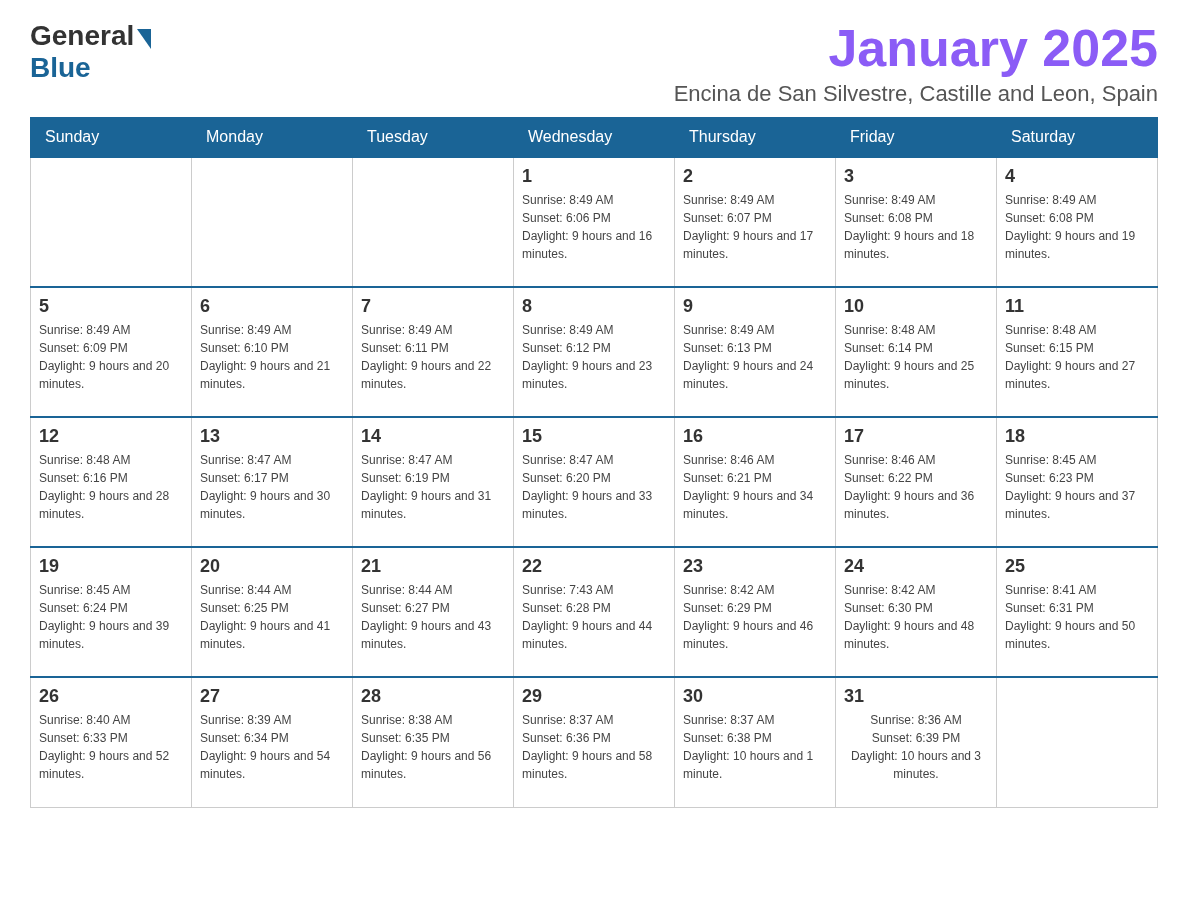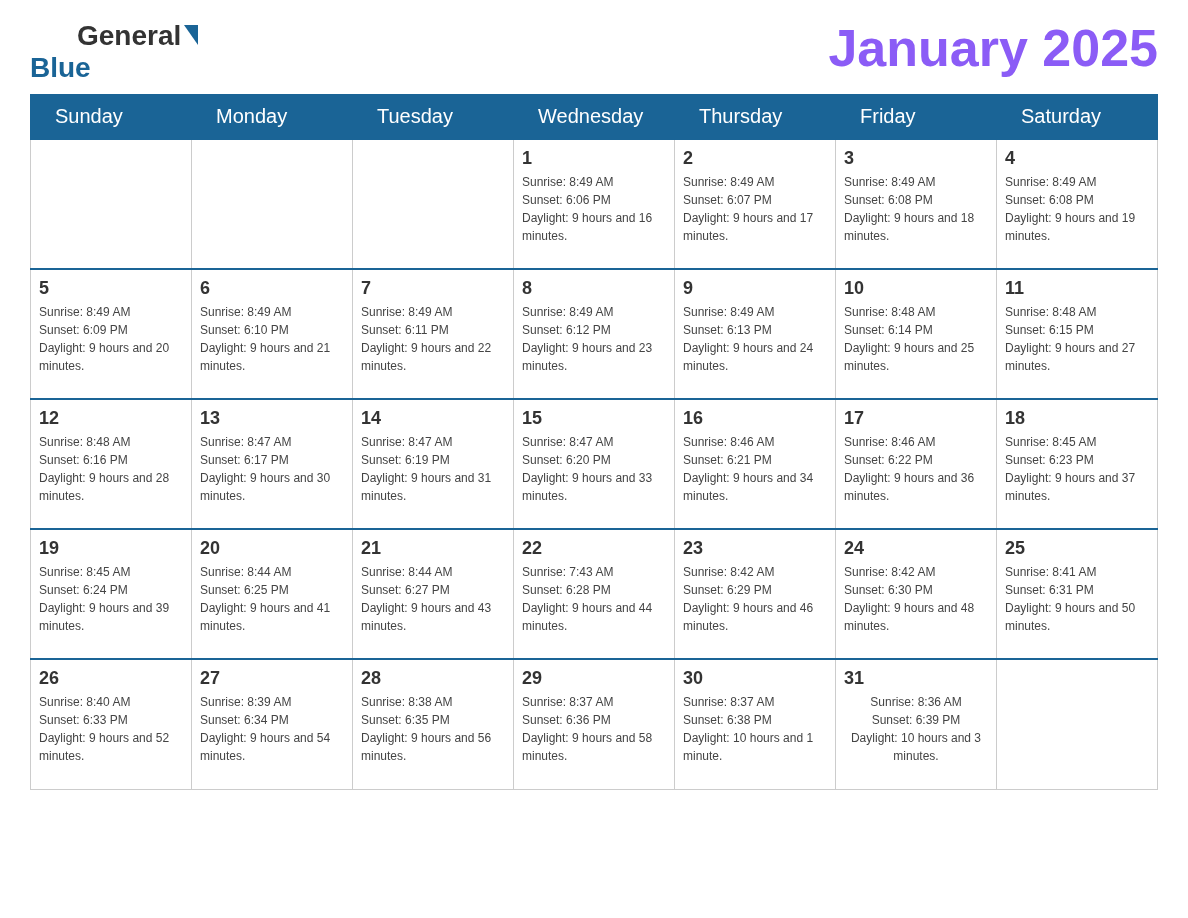"General" .logo-text { align-items: flex-start -> center; margin-left: 47px -> none }
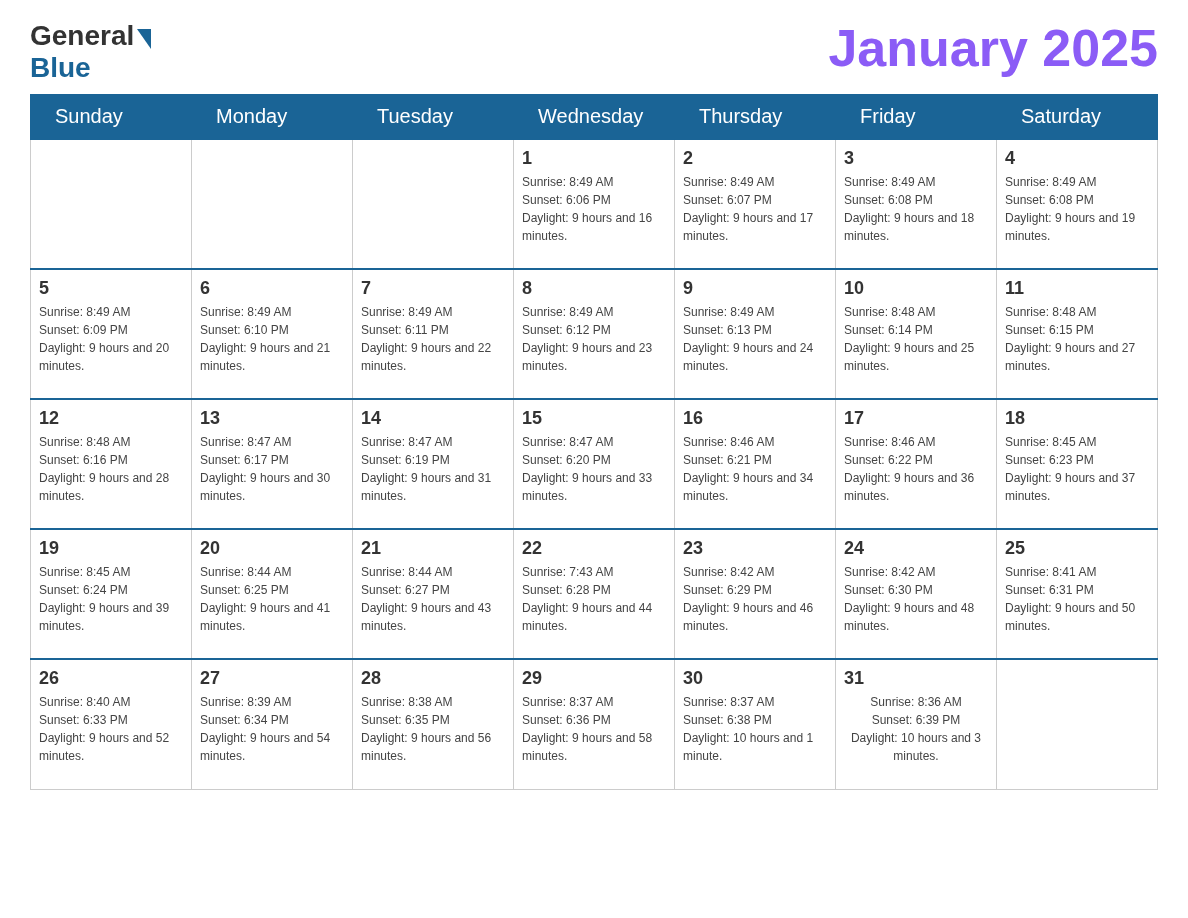"Encina de San Silvestre, Castille" div.location-title { html: none -> <div>Encina de San Silvestre, Castille and Leon, Spain</div> }
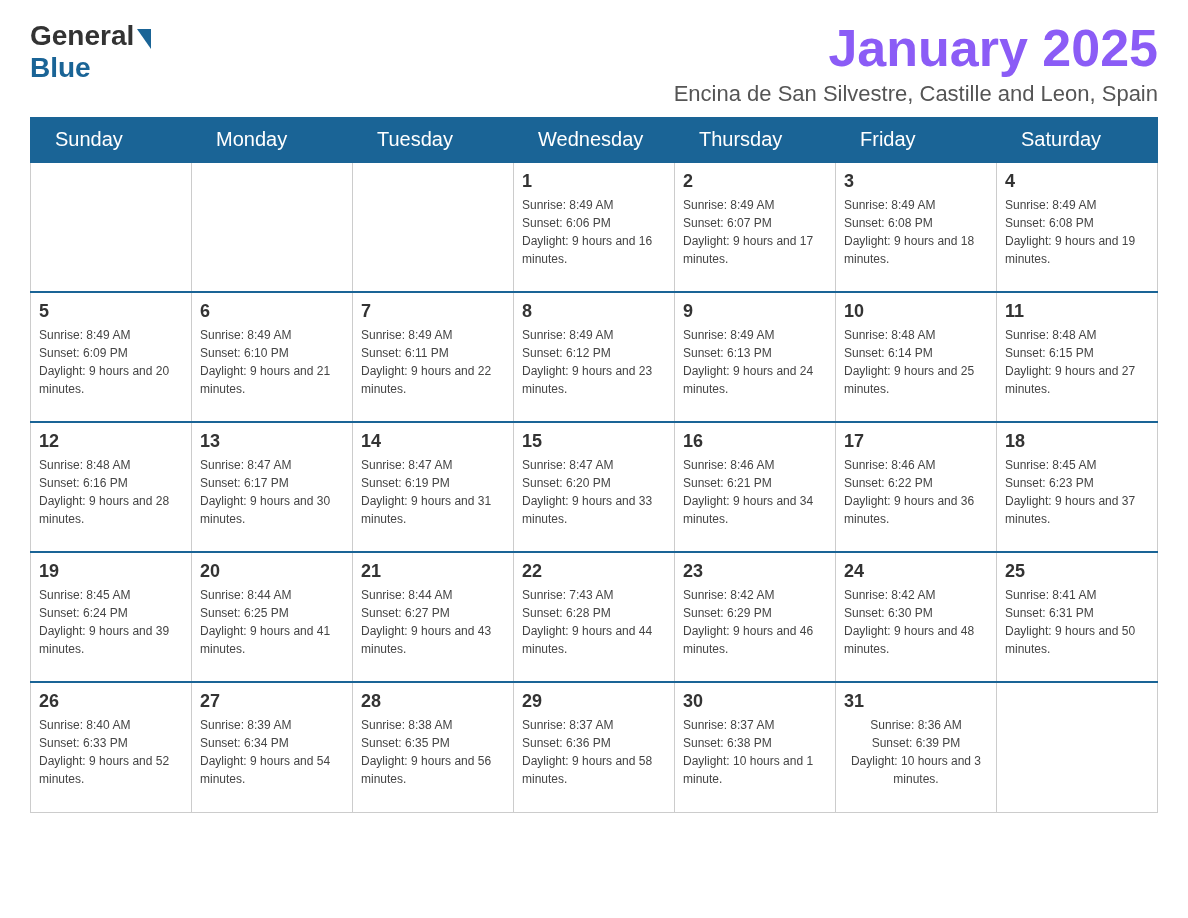"Sunday" .calendar th { font-size: 20px -> 16px; padding: 10px 24px -> 10px 14px }
